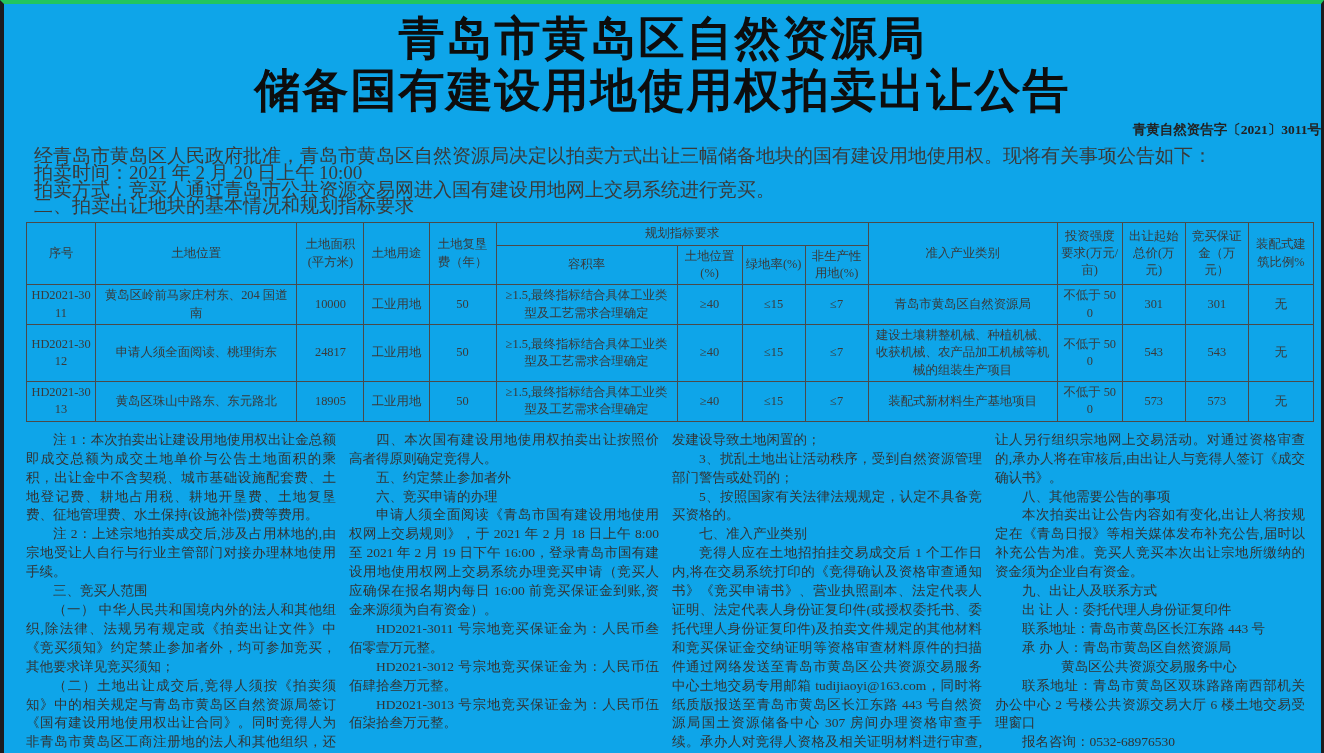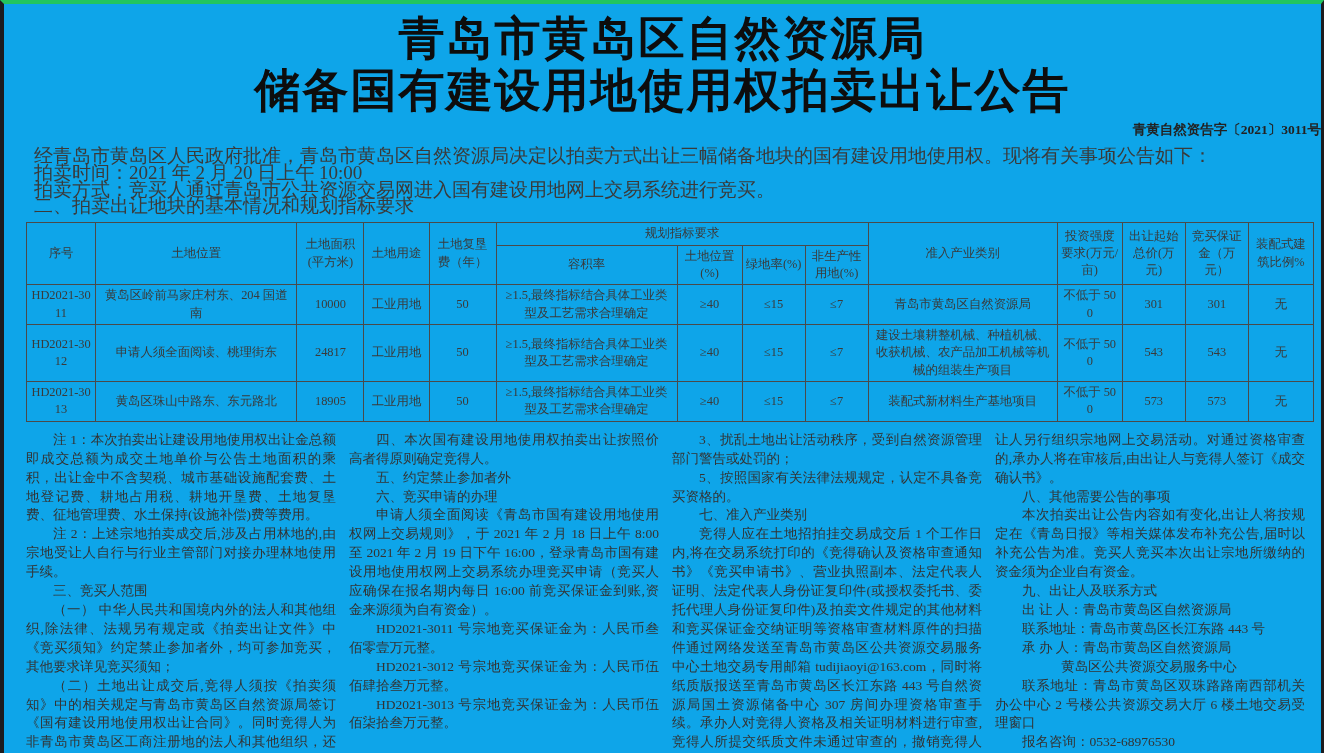"发建设导致土地闲置的；" p.noindent { html: none -> <p>发建设导致土地闲置的；</p> }
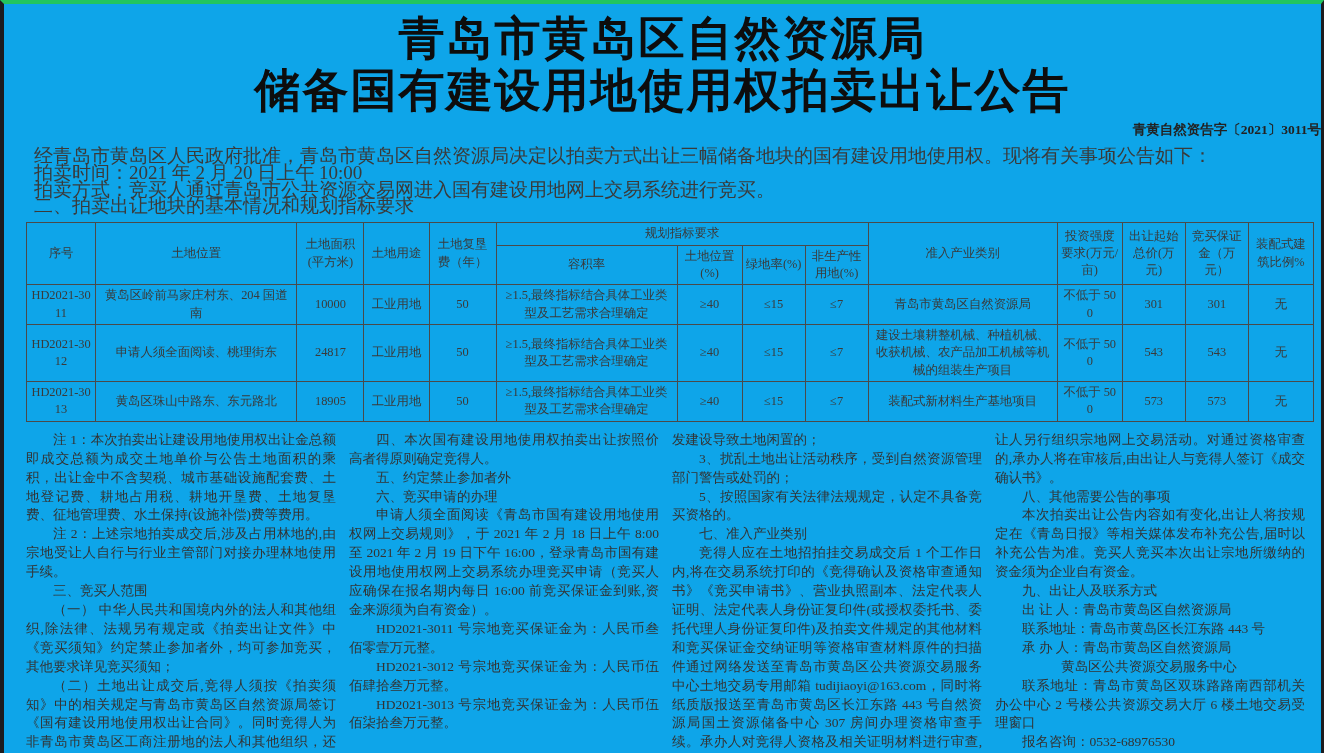"出 让 人：青岛市黄岛区自然资源局" p { text: 青岛市黄岛区自然资源局 -> 委托代理人身份证复印件 }
